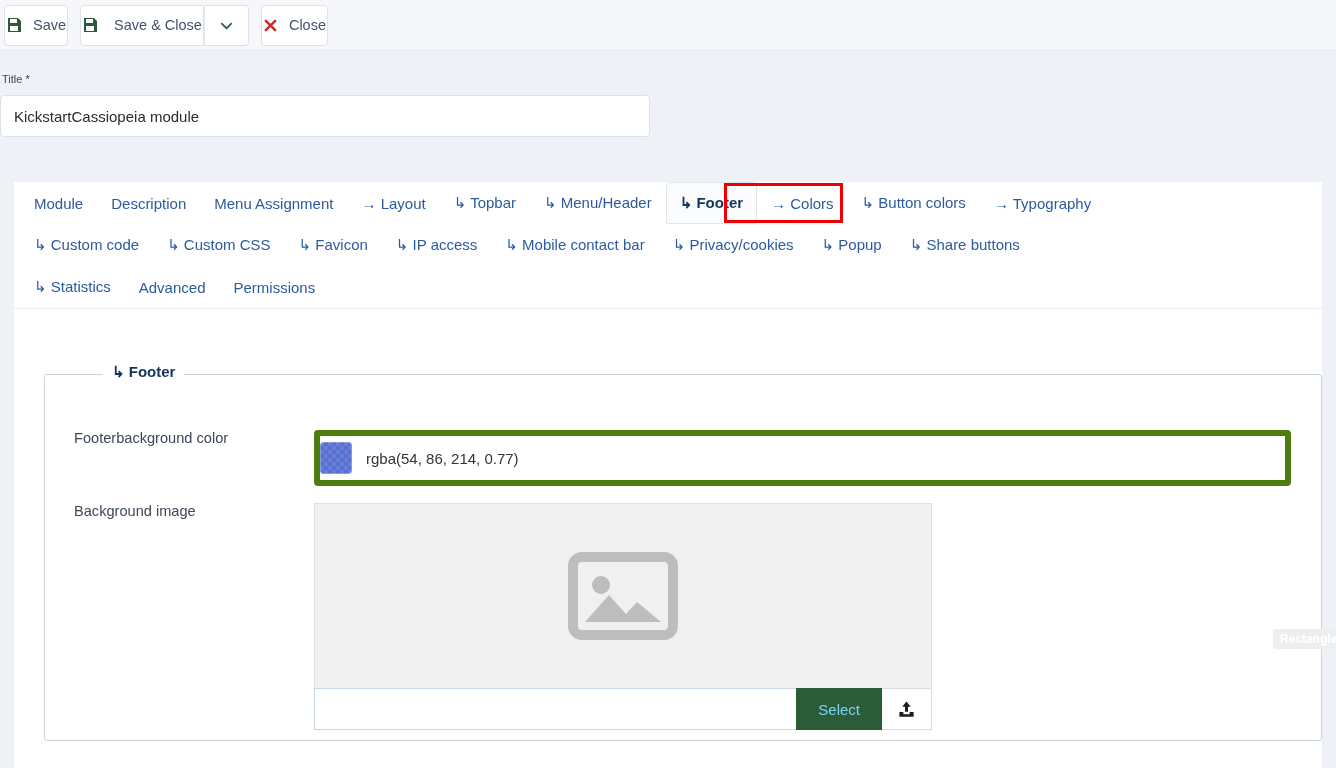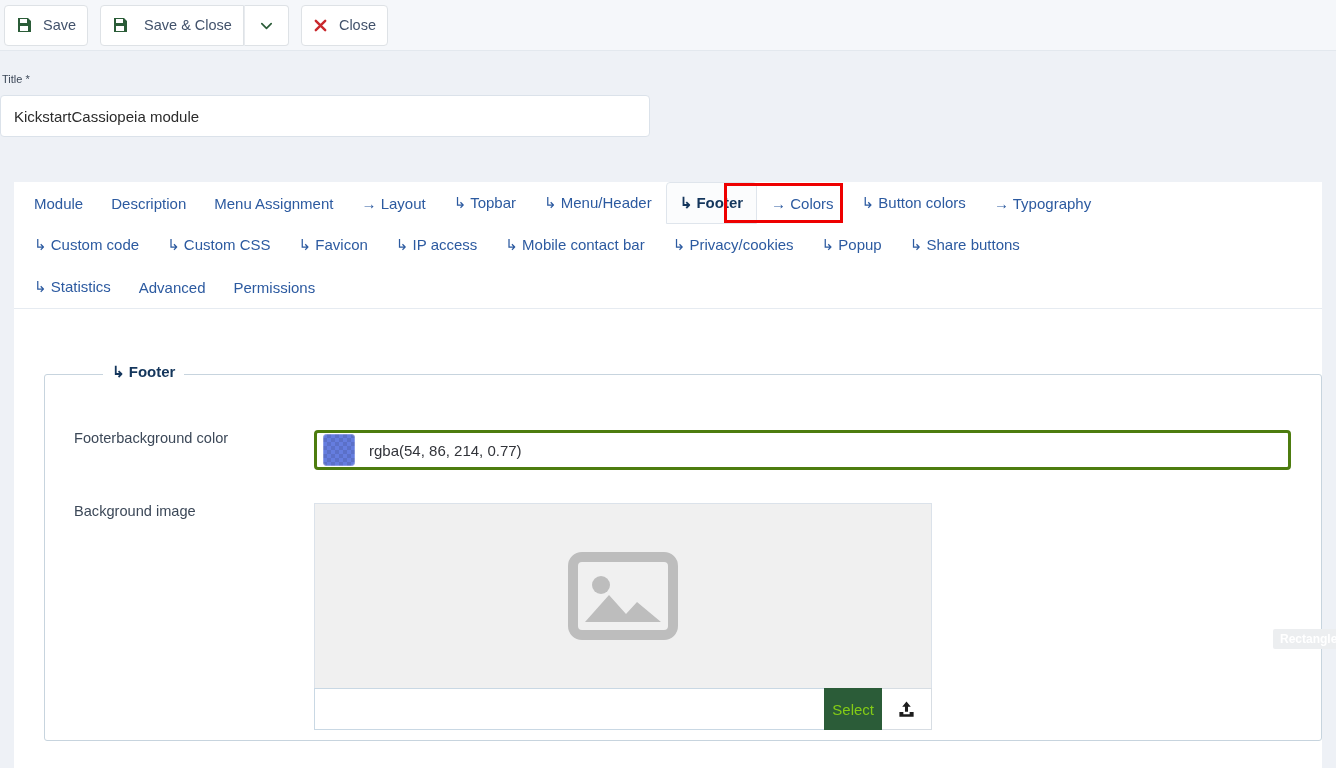"Save" .btn { padding: 0 11px -> 0 1px }
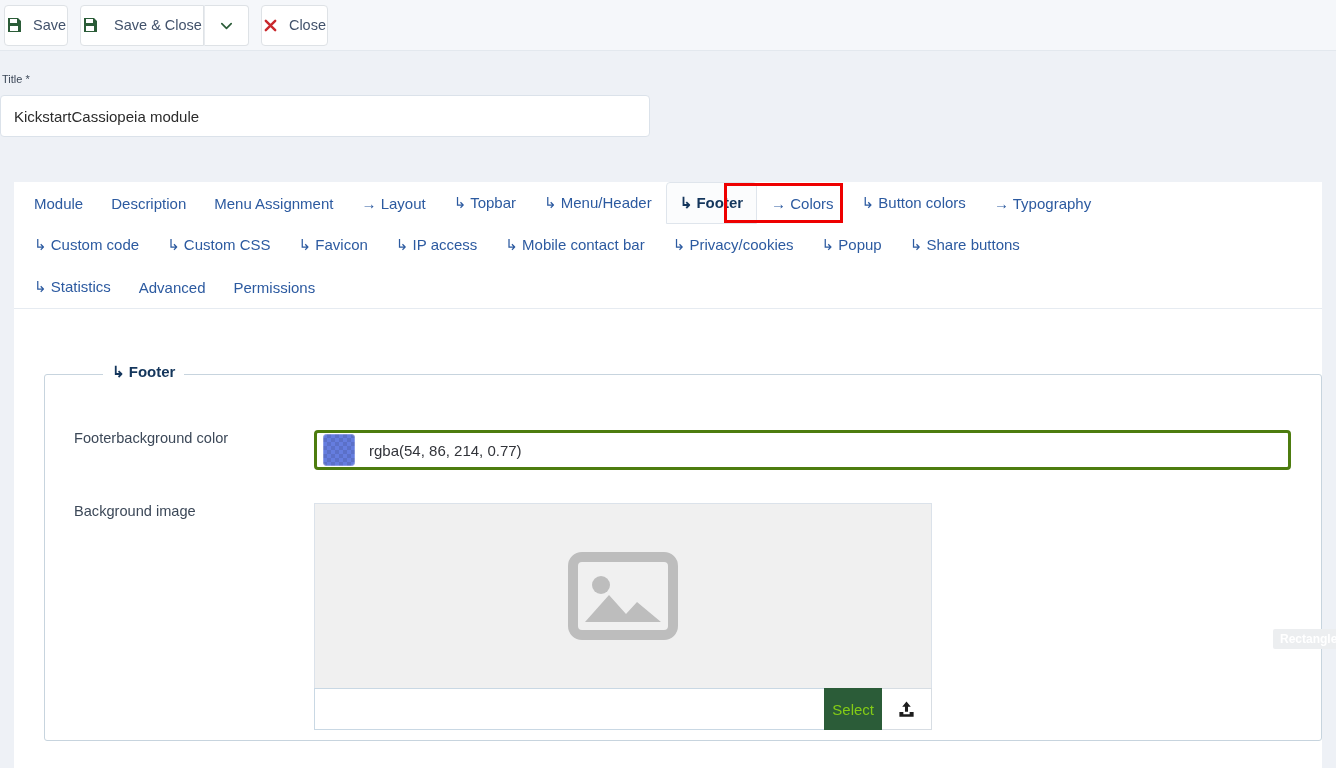"rgba(54, 86, 214, 0.77)" #color-field { border: 3px solid #4d7c0f -> 6px solid #4d7c0f; height: 40px -> 56px; padding-left: 6px -> 0 }
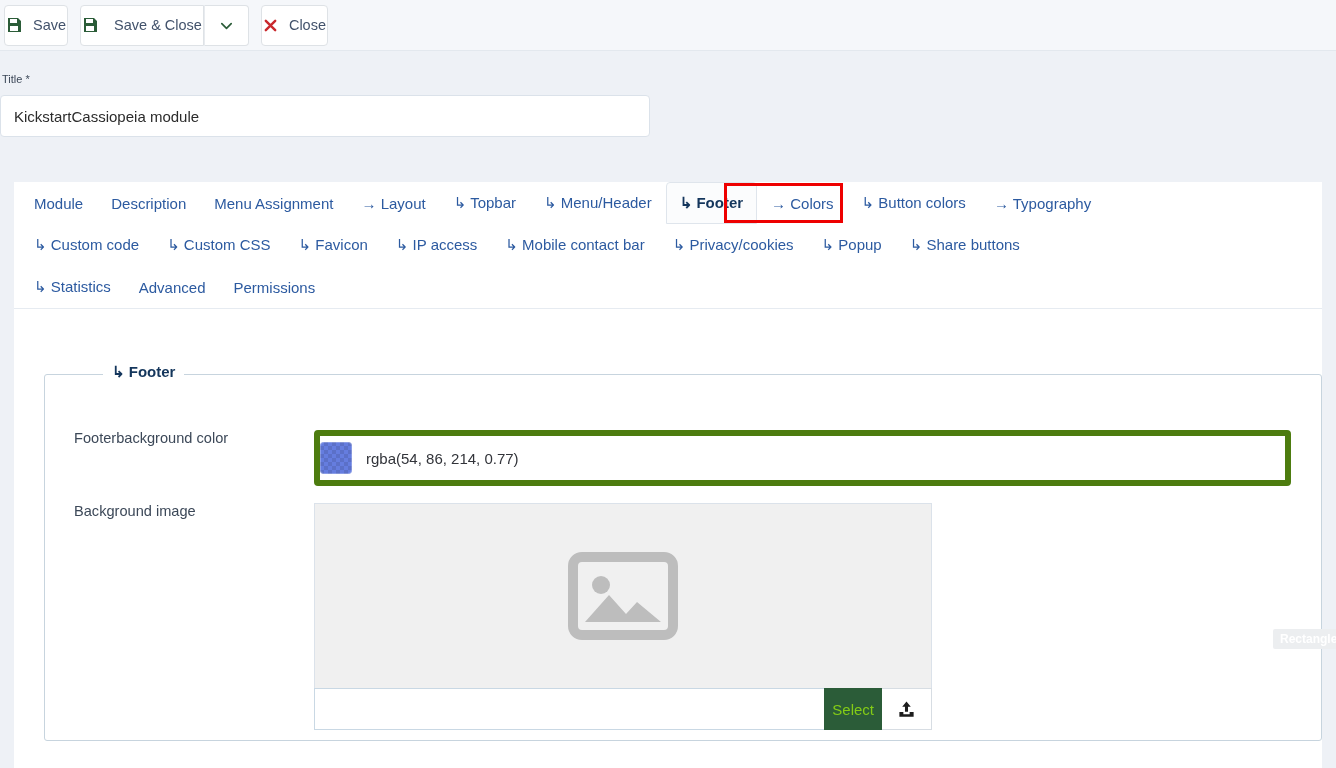"Select" #select-button { color: #84cc16 -> #7dd3fc; padding: 0 8px -> 0 22px }
